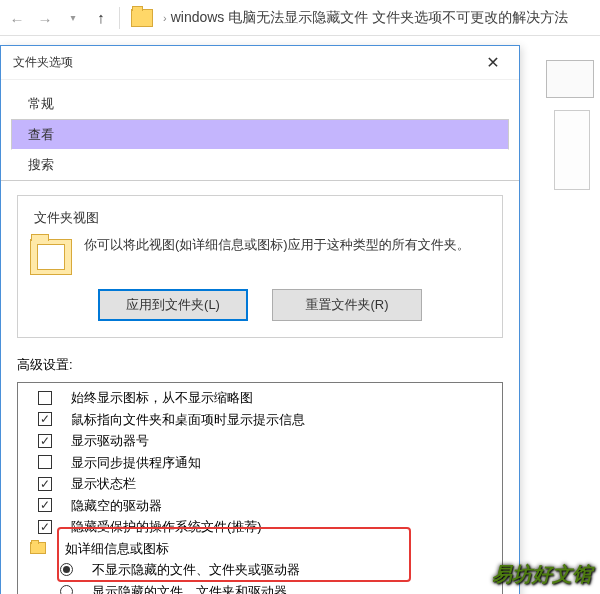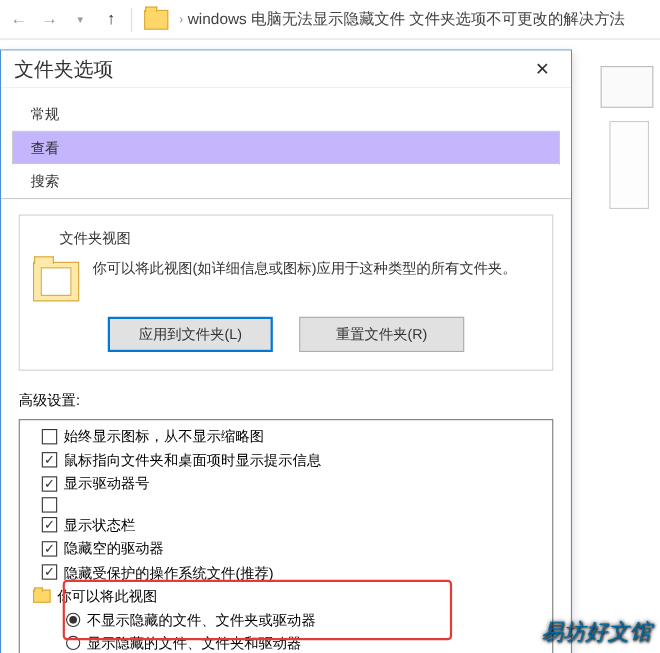"文件夹选项" .dialog-title { font-size: 18px -> 12px }
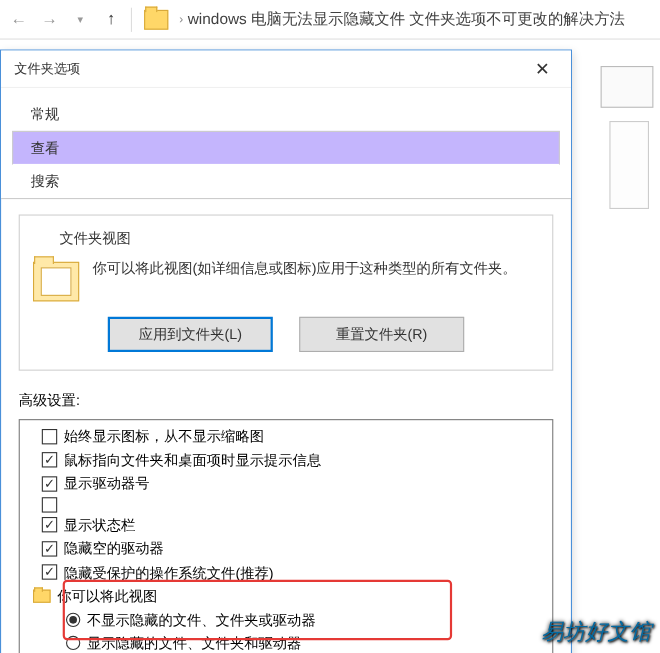"文件夹视图" .groupbox-label { margin-left: 20px -> none }
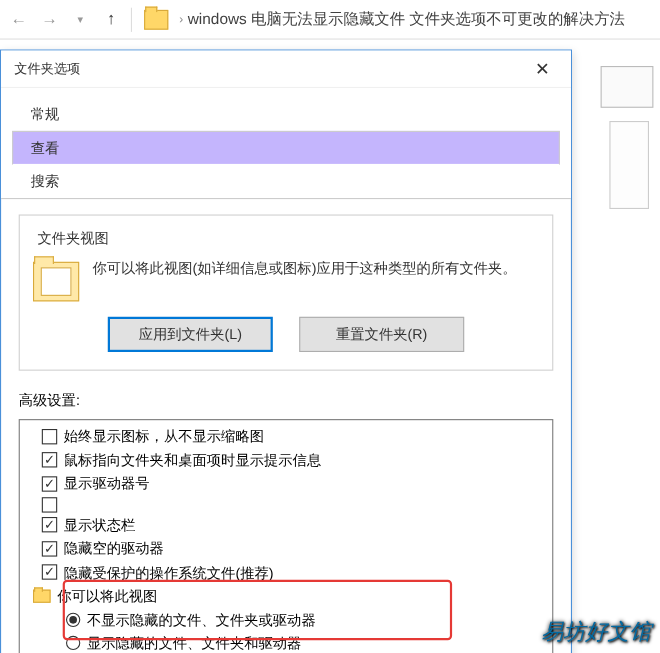"始终显示图标，从不显示缩略图" .adv-item { gap: 6px -> 19px }
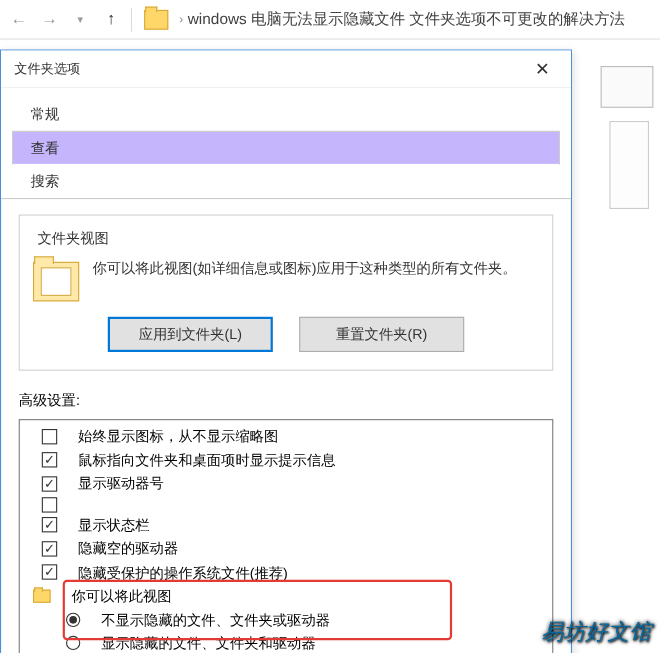"显示同步提供程序通知" span { html: none -> <span>显示同步提供程序通知</span> }
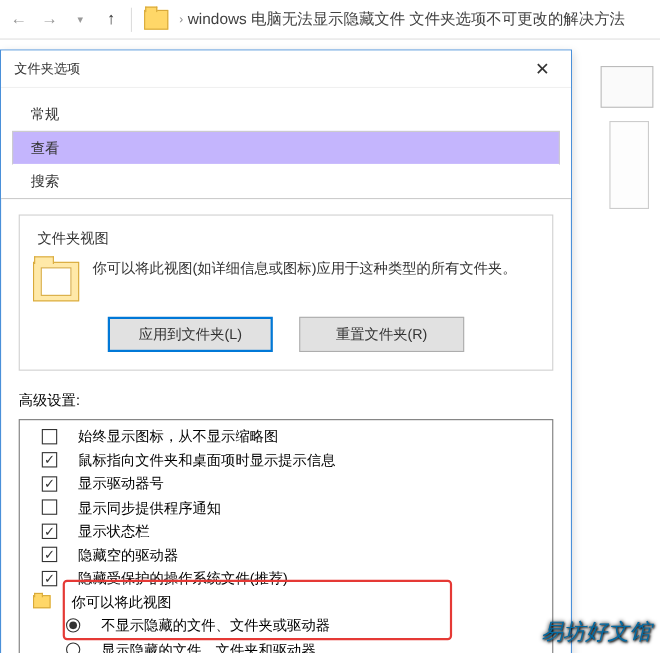"你可以将此视图" span { text: 你可以将此视图 -> 如详细信息或图标 }
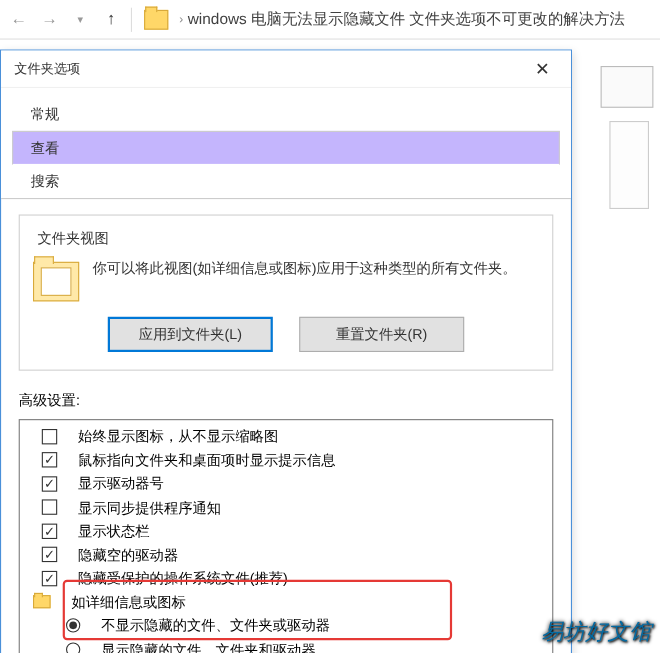"易坊好文馆" .watermark { color: #0369a1 -> #4d7c0f; font-weight: normal -> bold }
